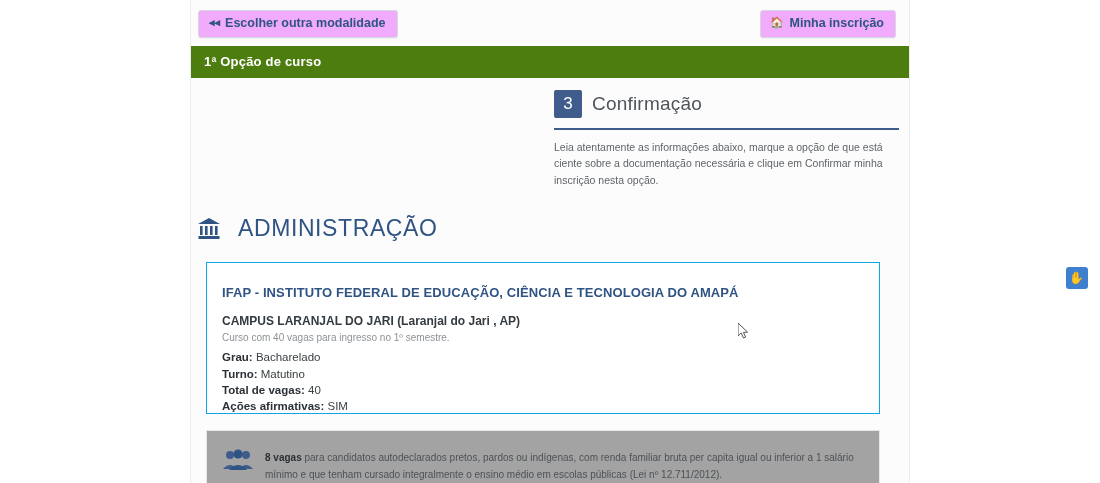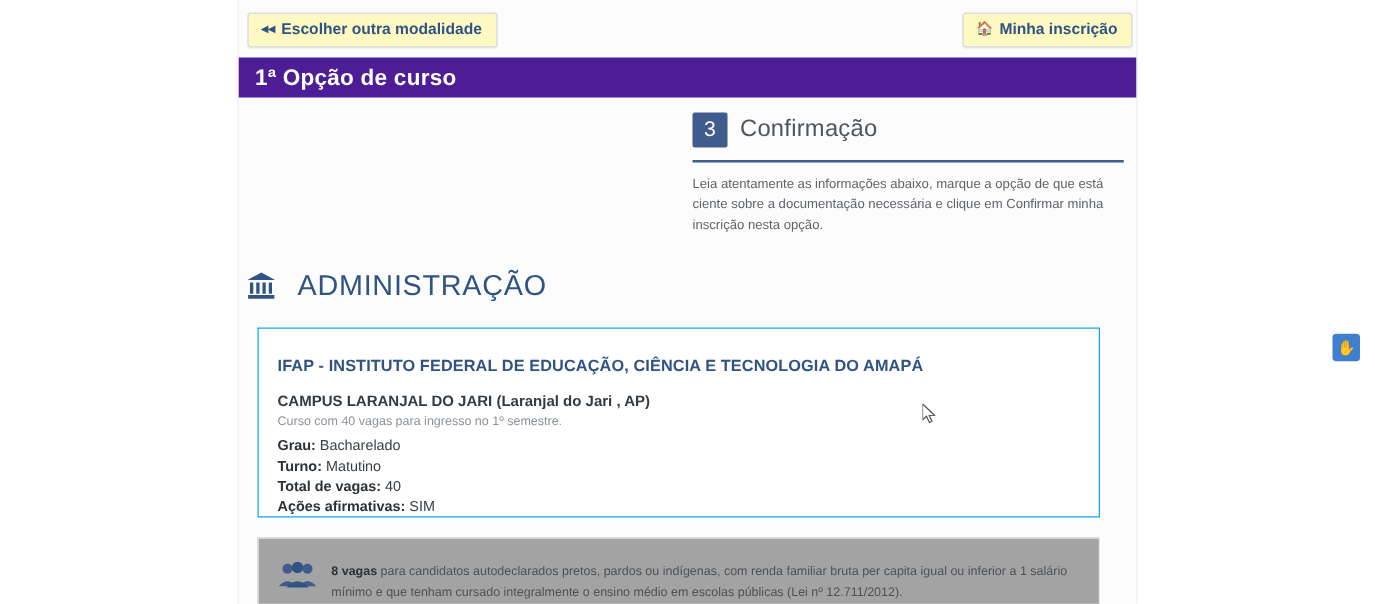"◂◂ Escolher outra modalidade" .btn { background: #fef9c3 -> #f0abfc }
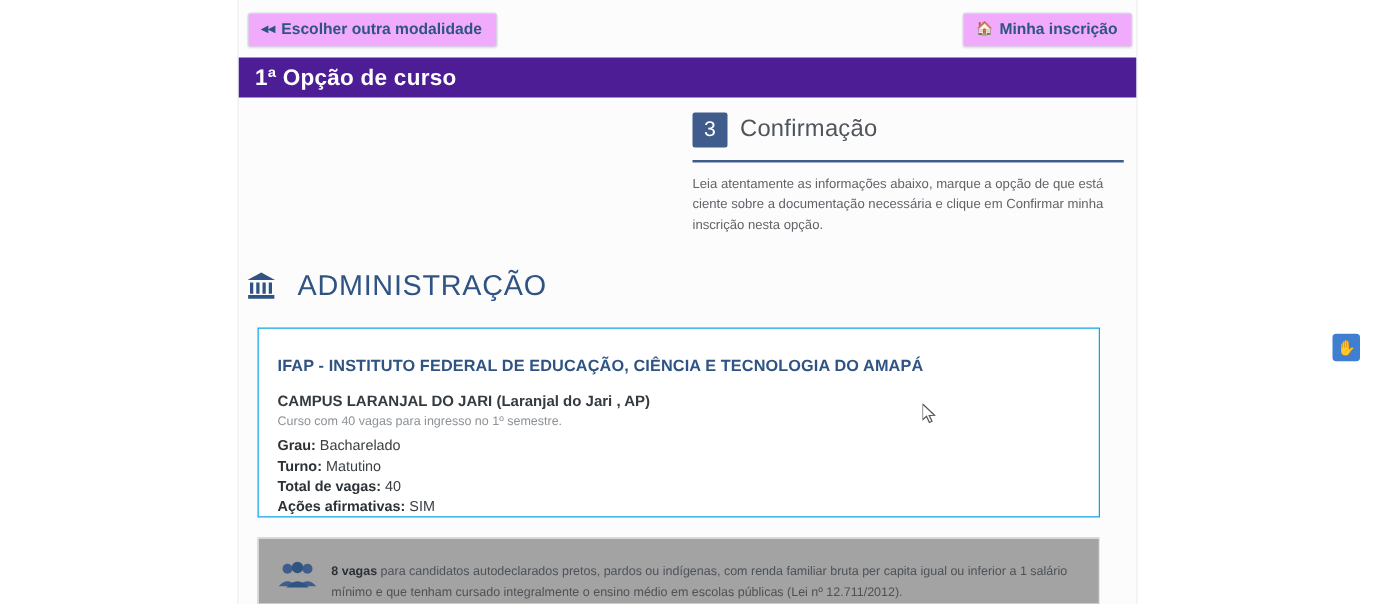"🏠 Minha inscrição" div.btn { right: 194px -> 204px }
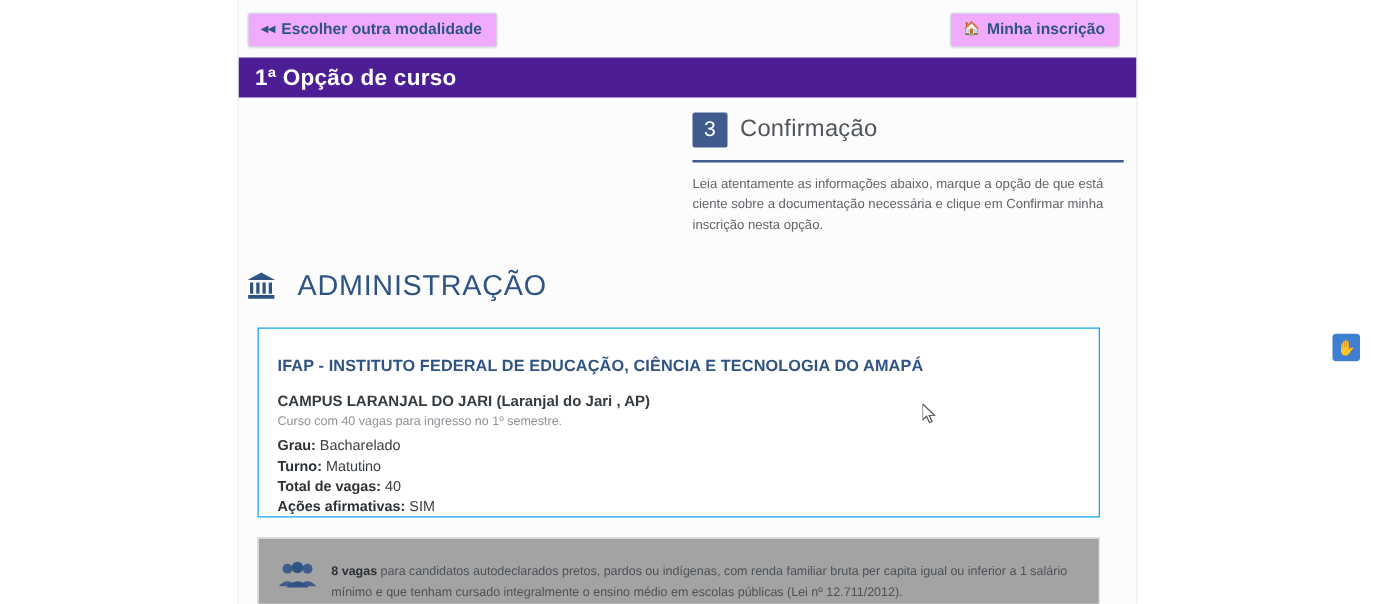"1ª Opção de curso" .opt-bar { background: #4c1d95 -> #4d7c0f; font-size: 18px -> 13px }
